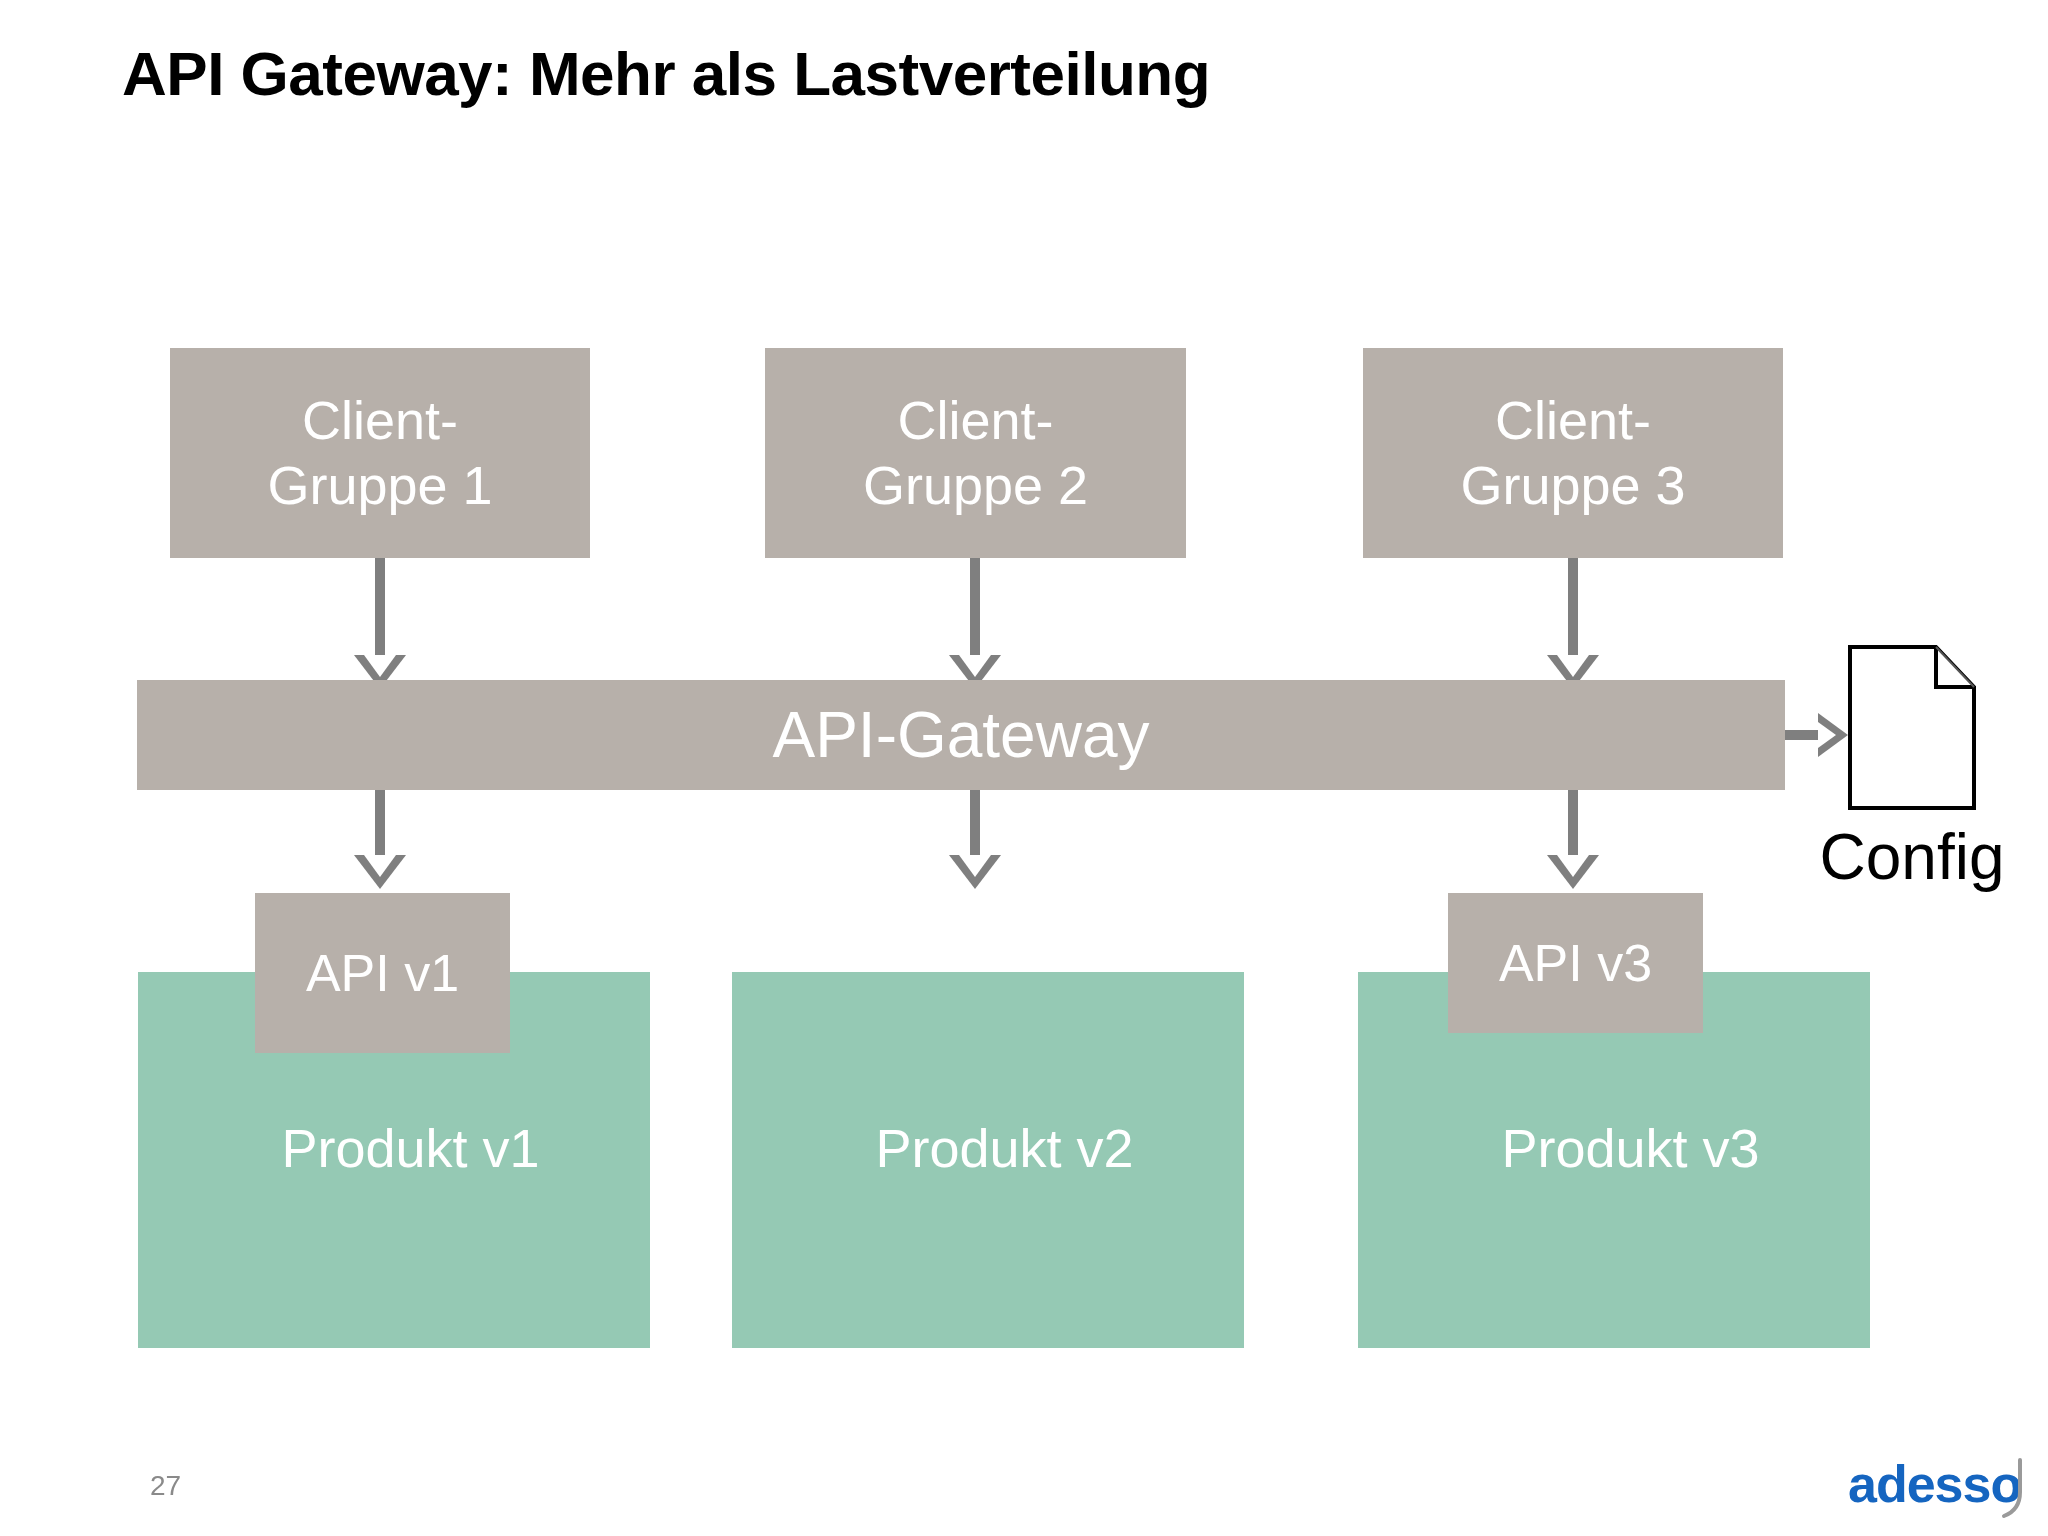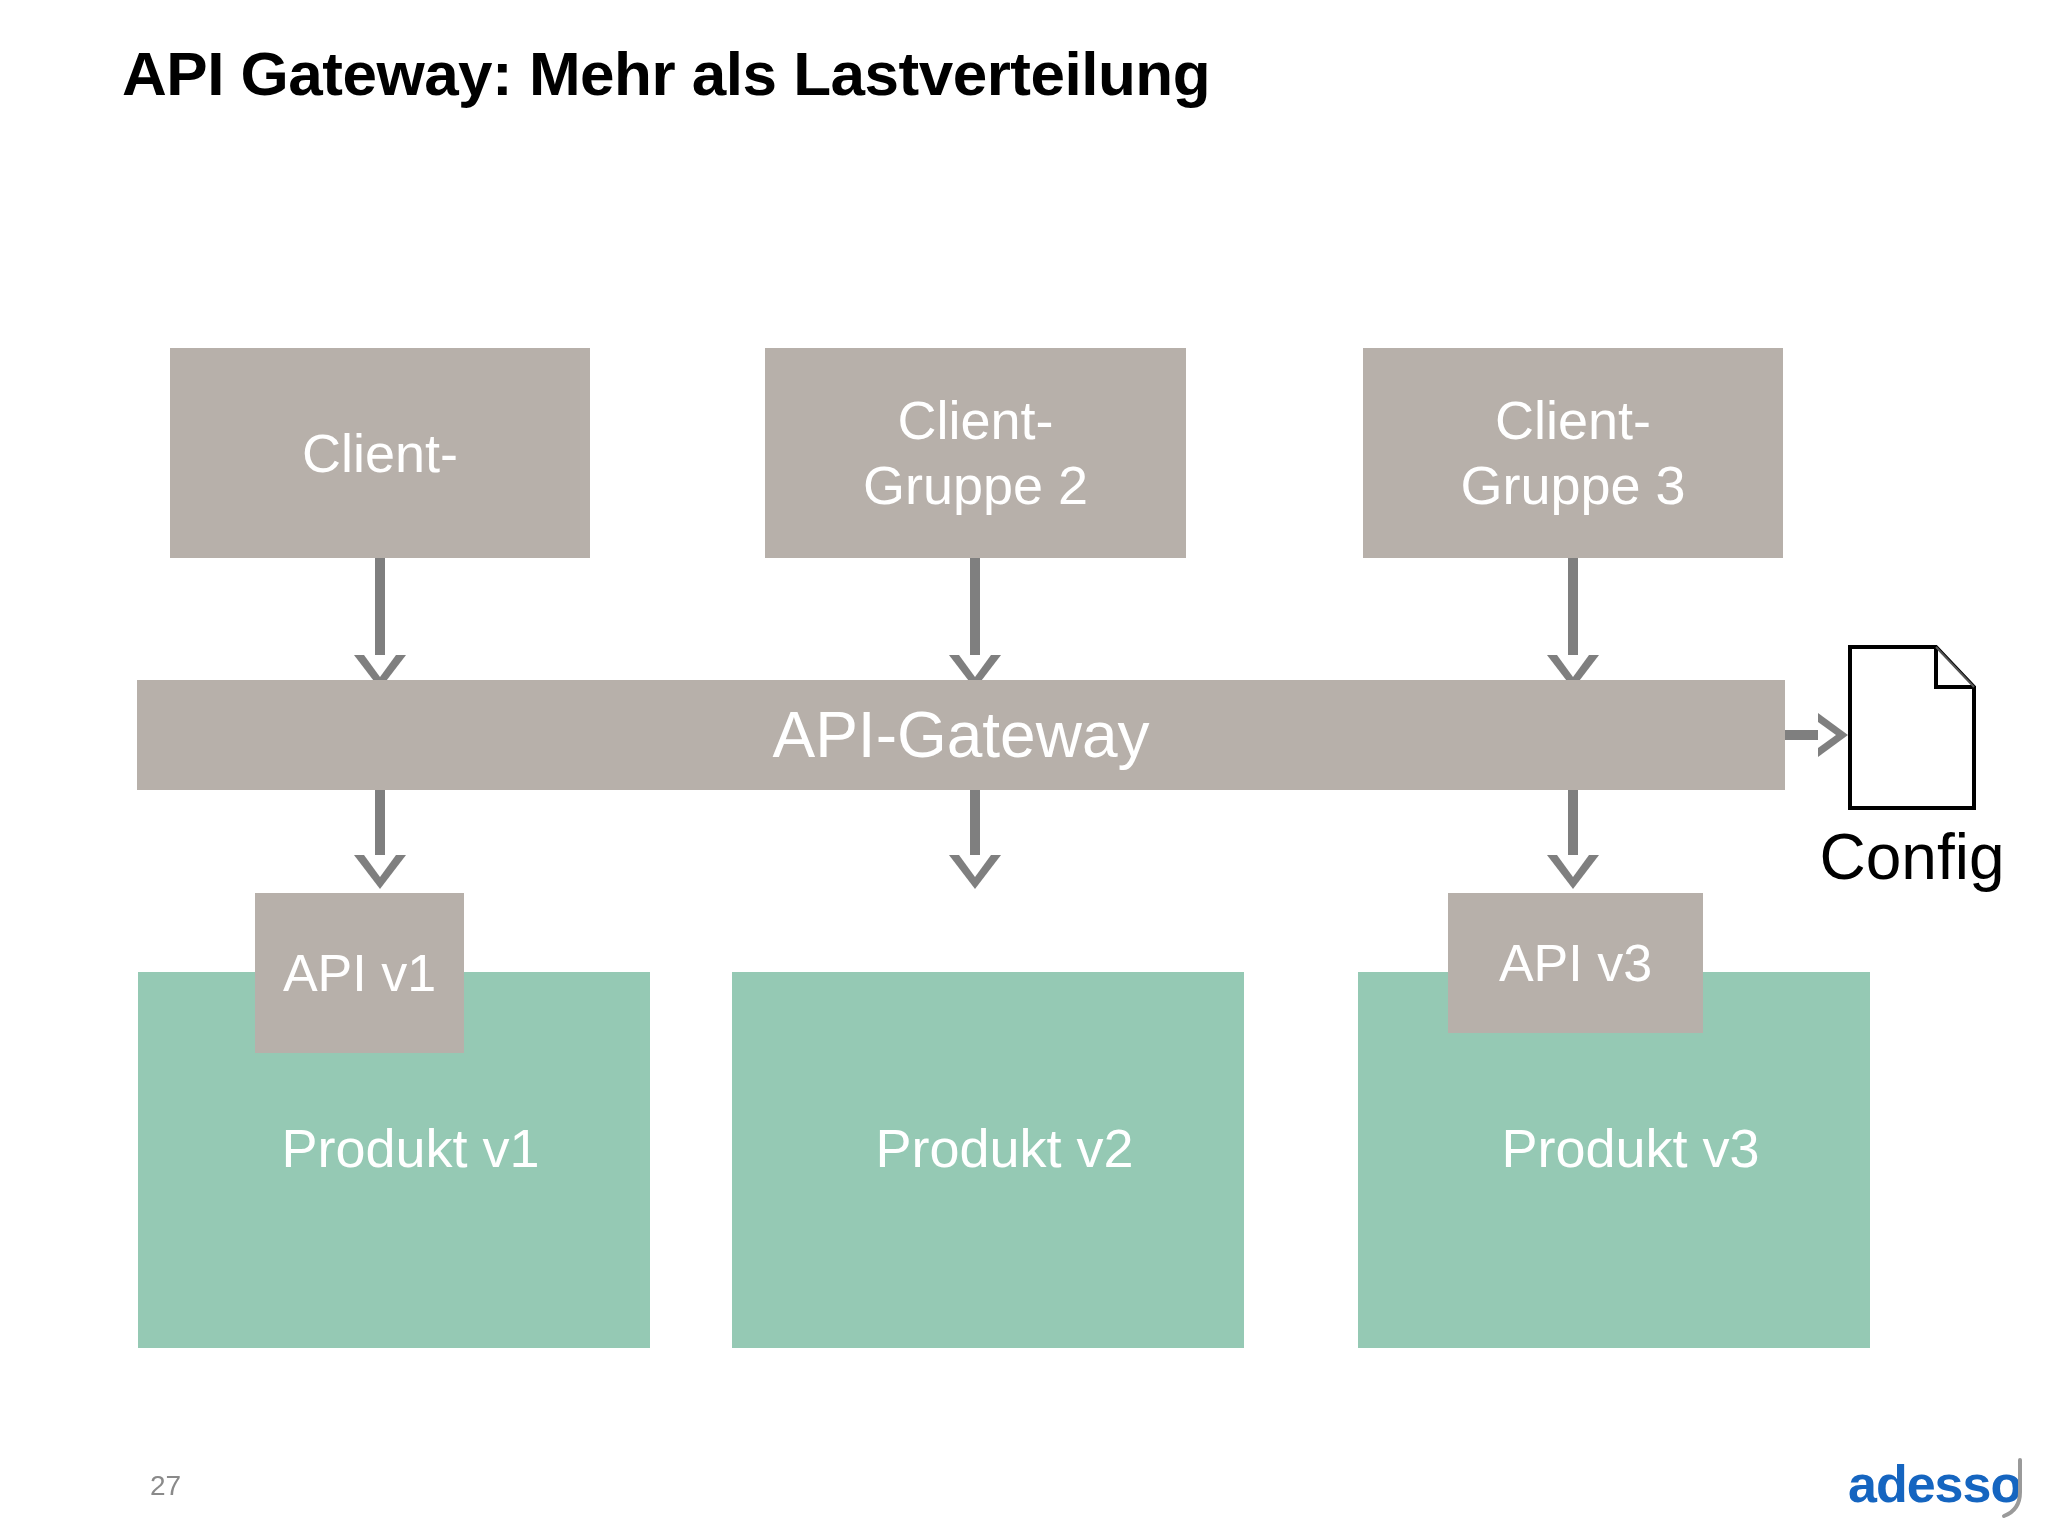"Gruppe 1" span.l2 { html: none -> <span>Gruppe 1</span> }
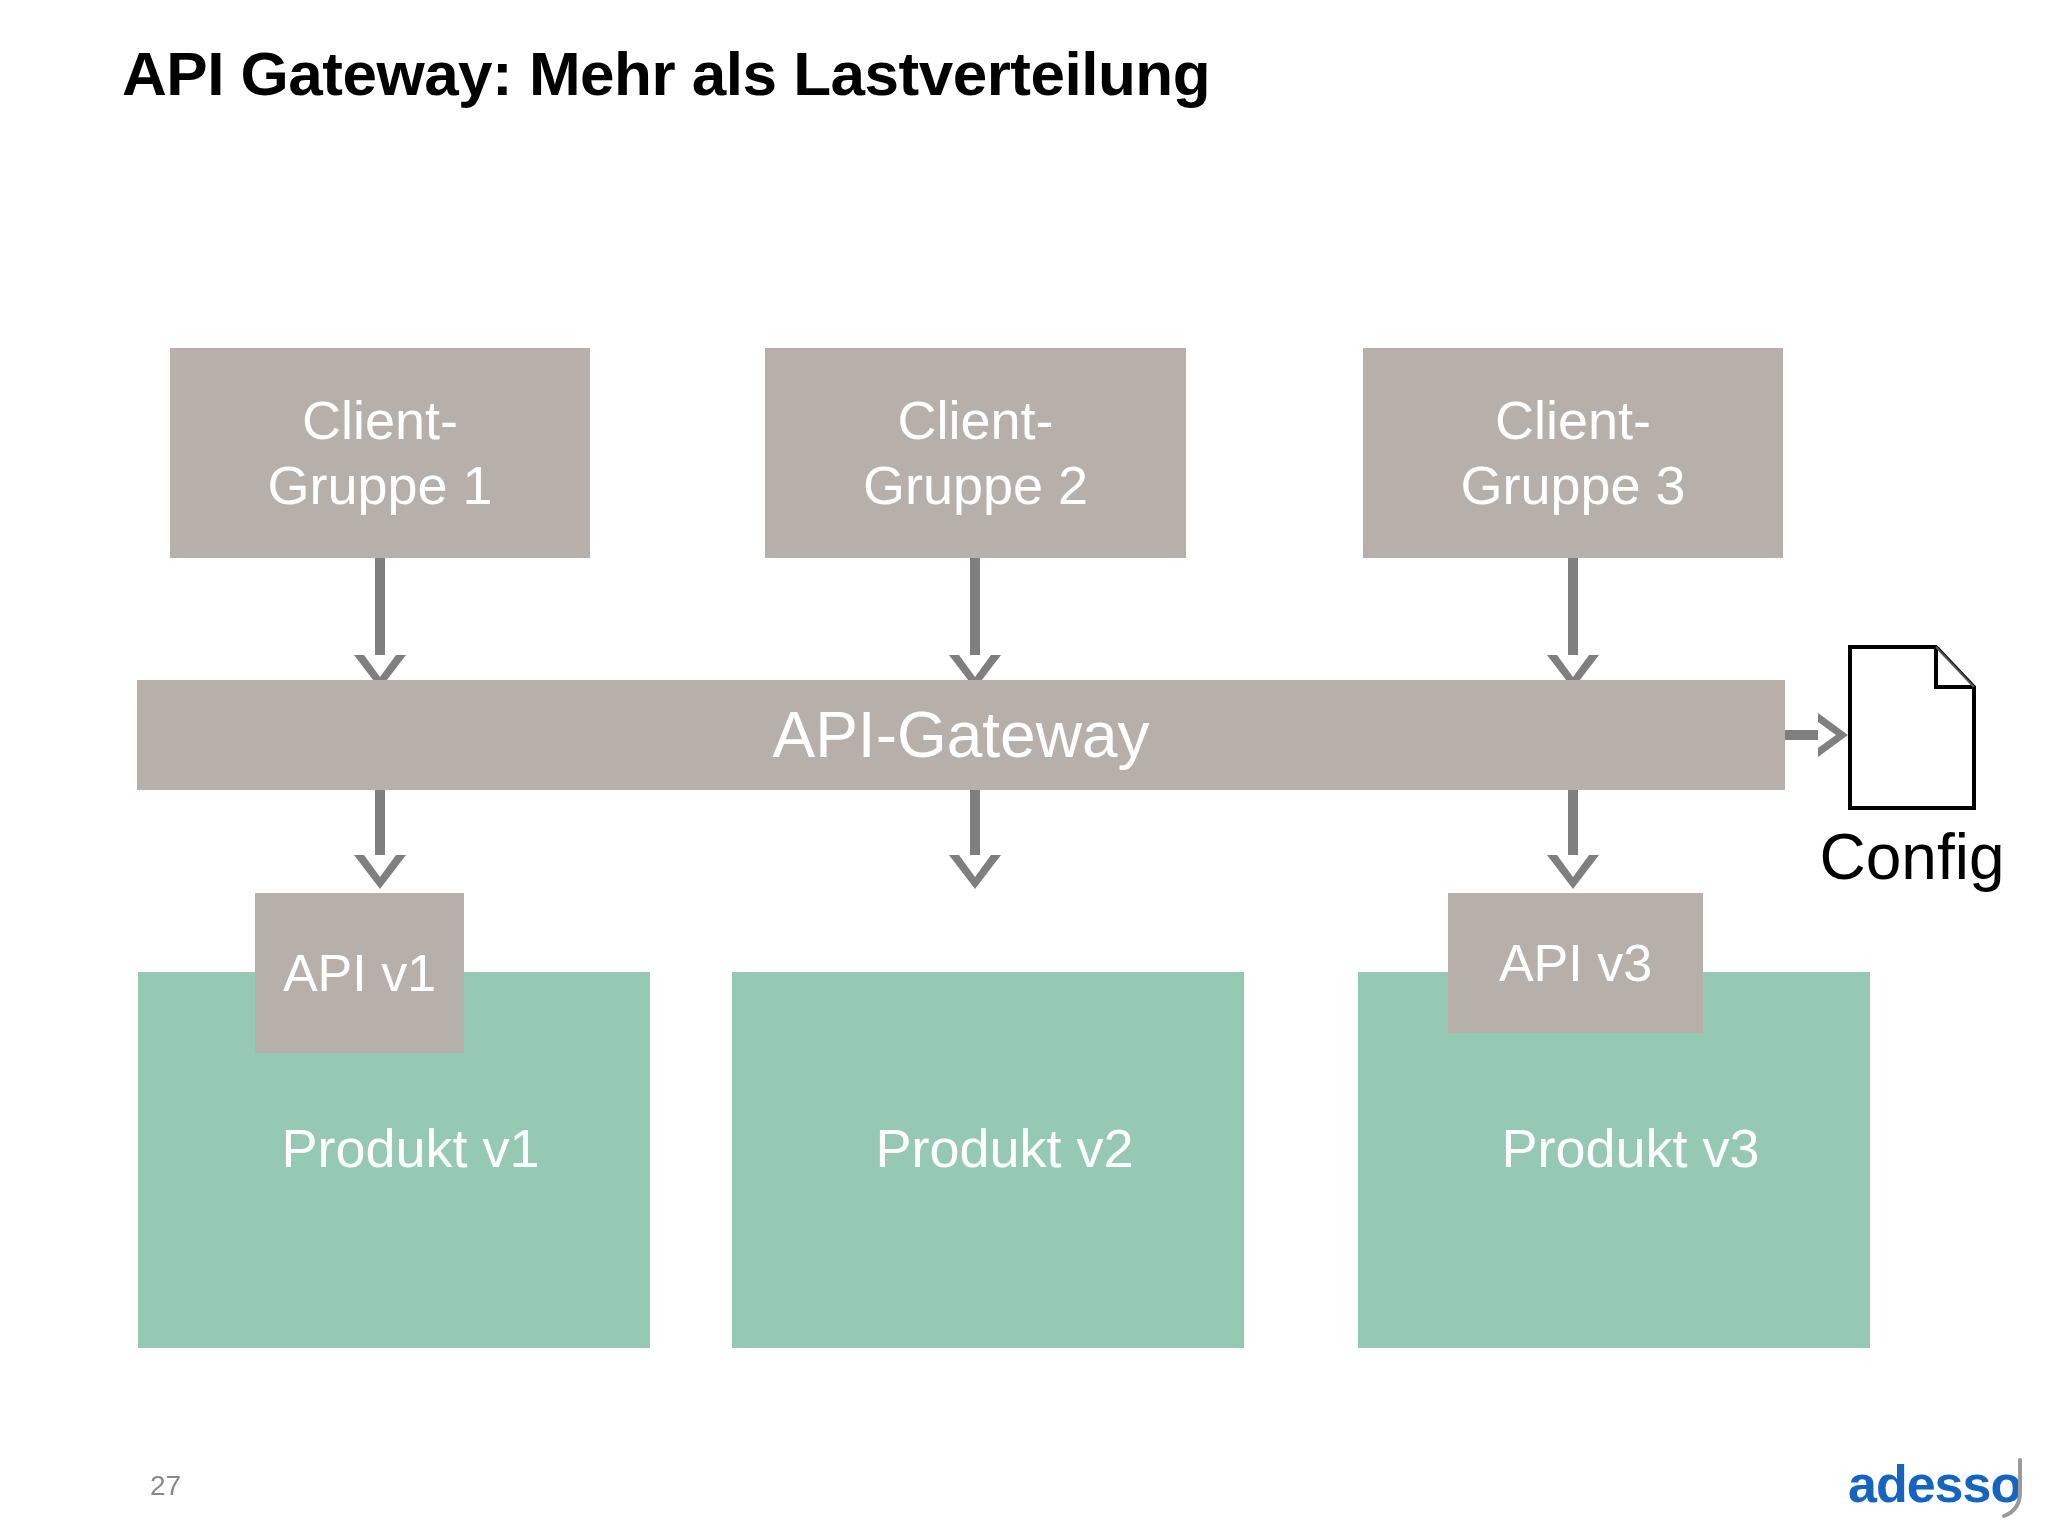"API v1" div.box { width: 209px -> 255px }
